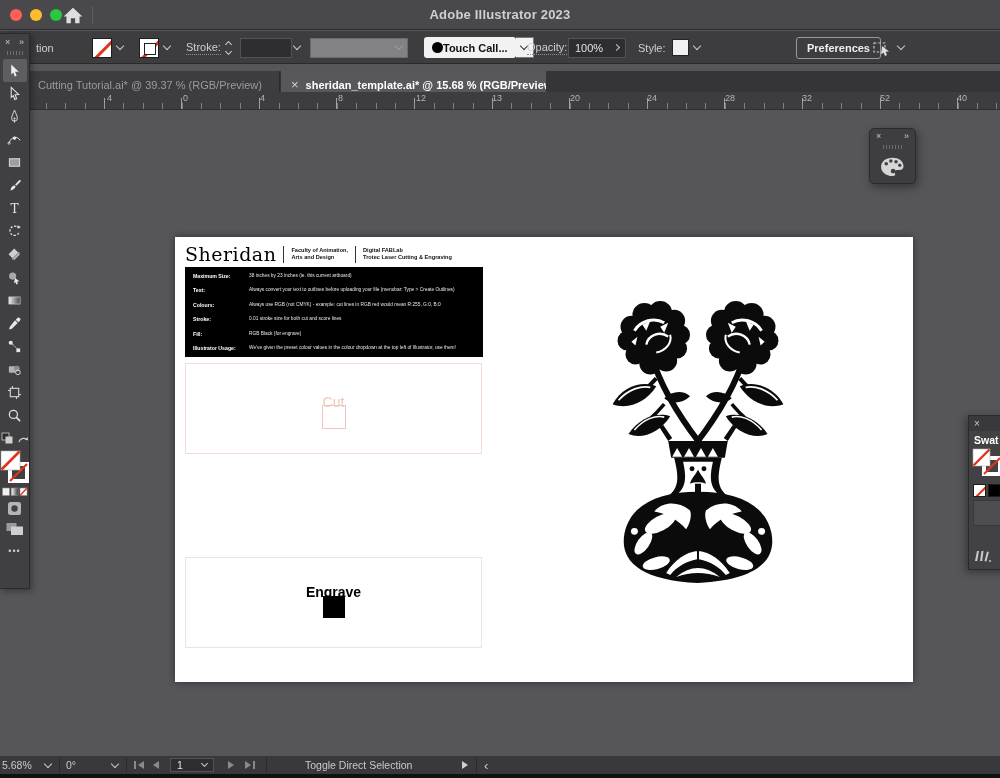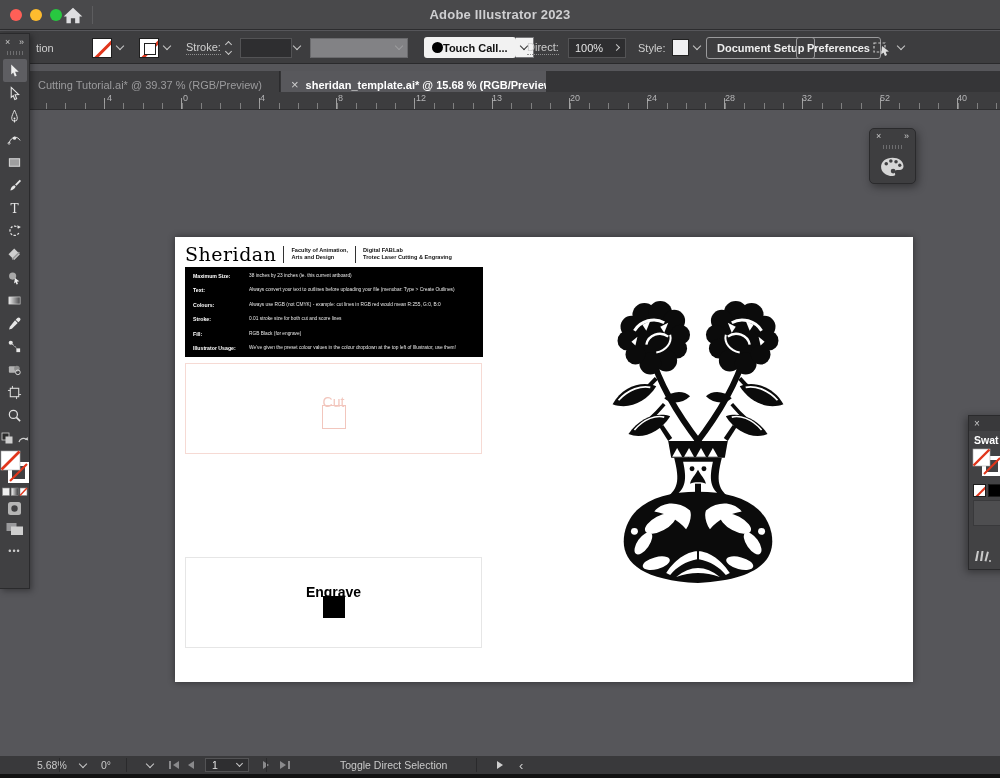"Direct:" span.dotted-label { text: Direct -> Opacity }
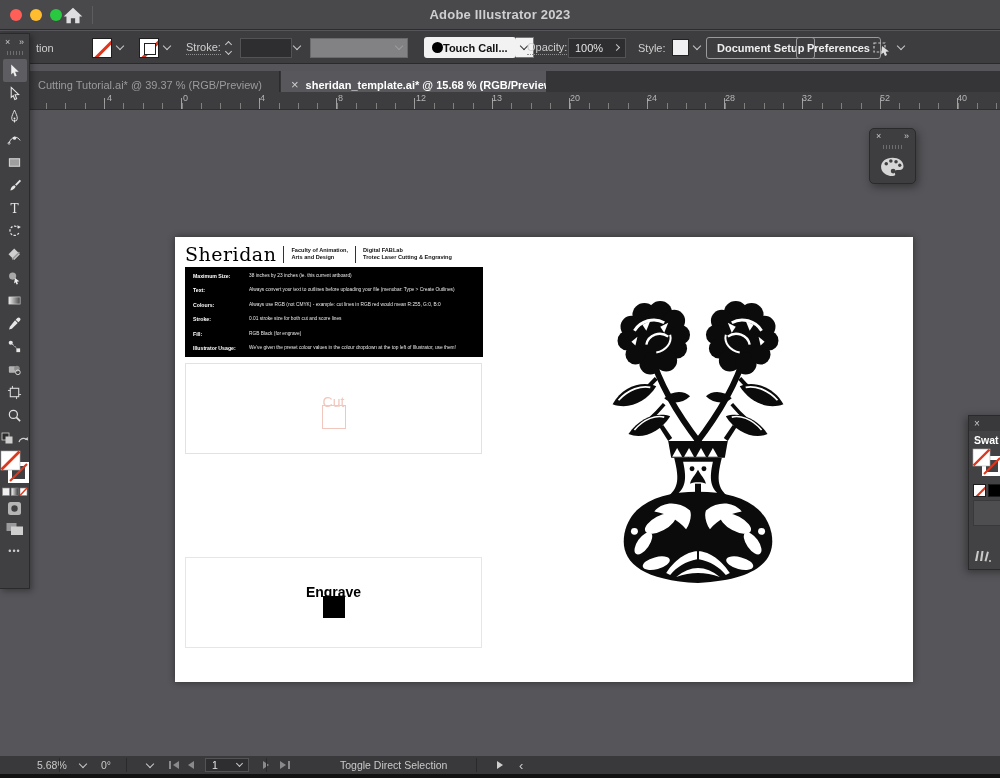"Document Setup" div.cb-item { html: <div> <div>Document Setup</div> </div> -> none }
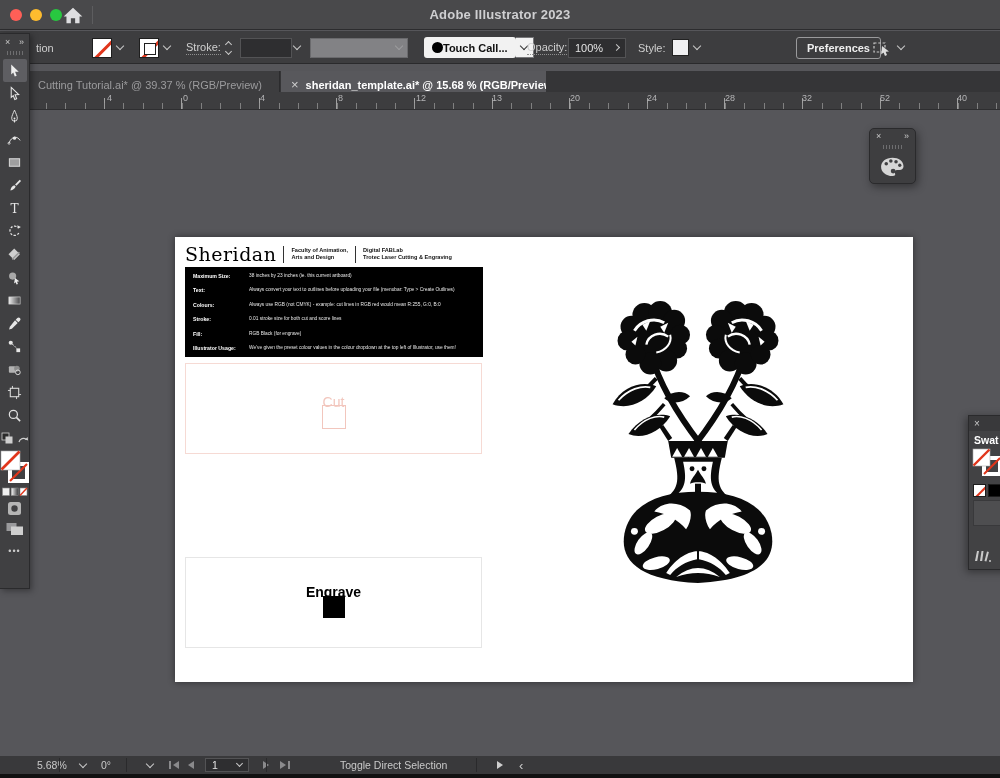"5.68%" .sb-item { margin-left: 35px -> none }
